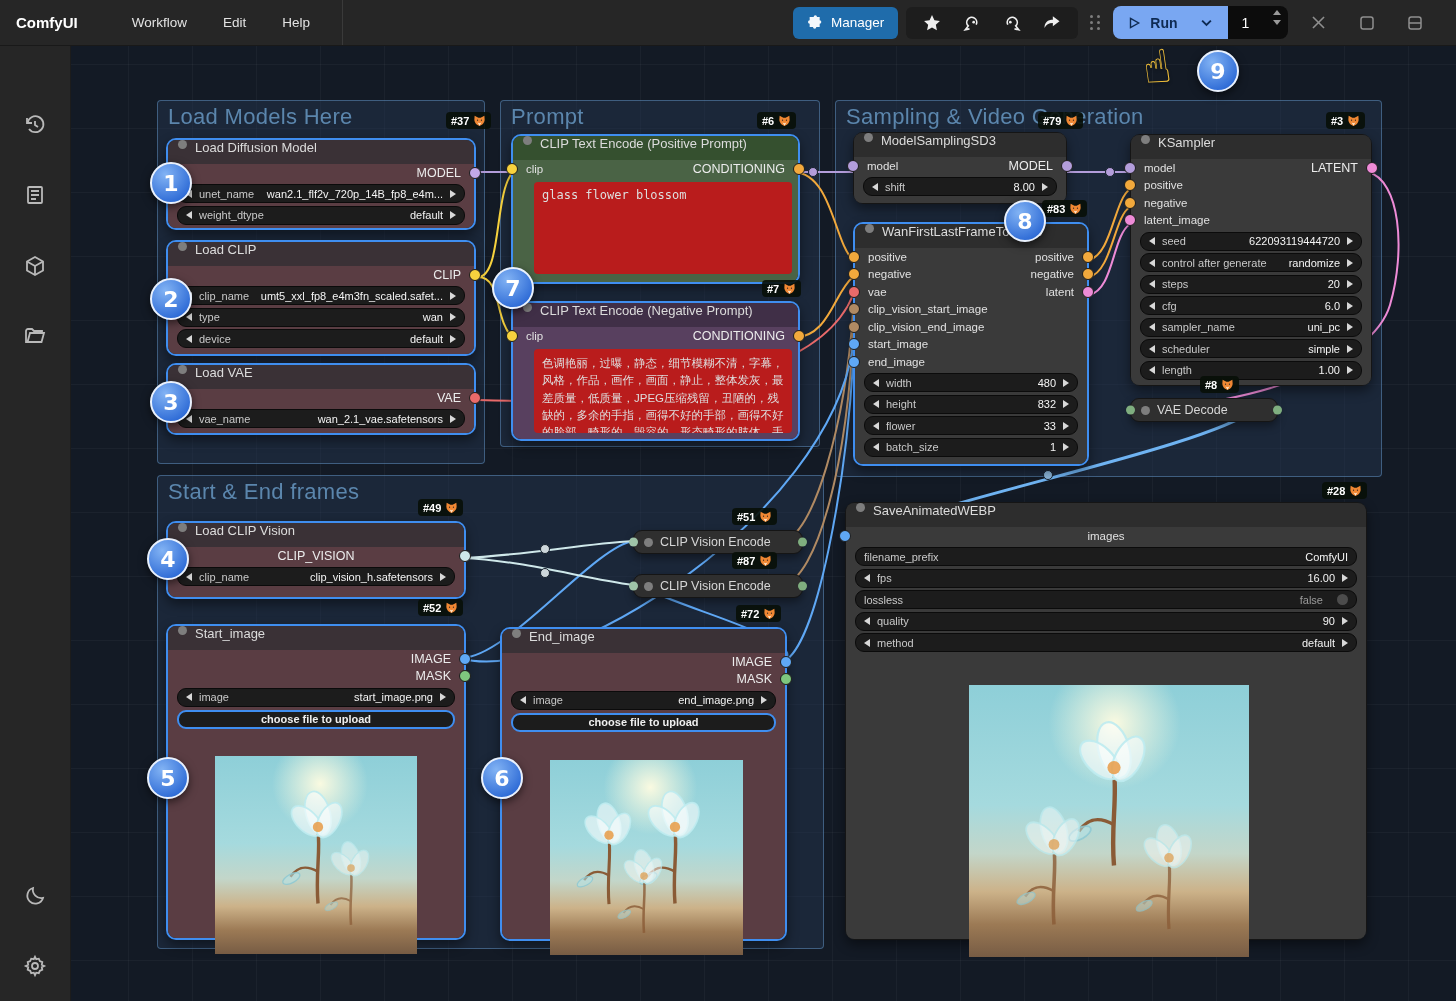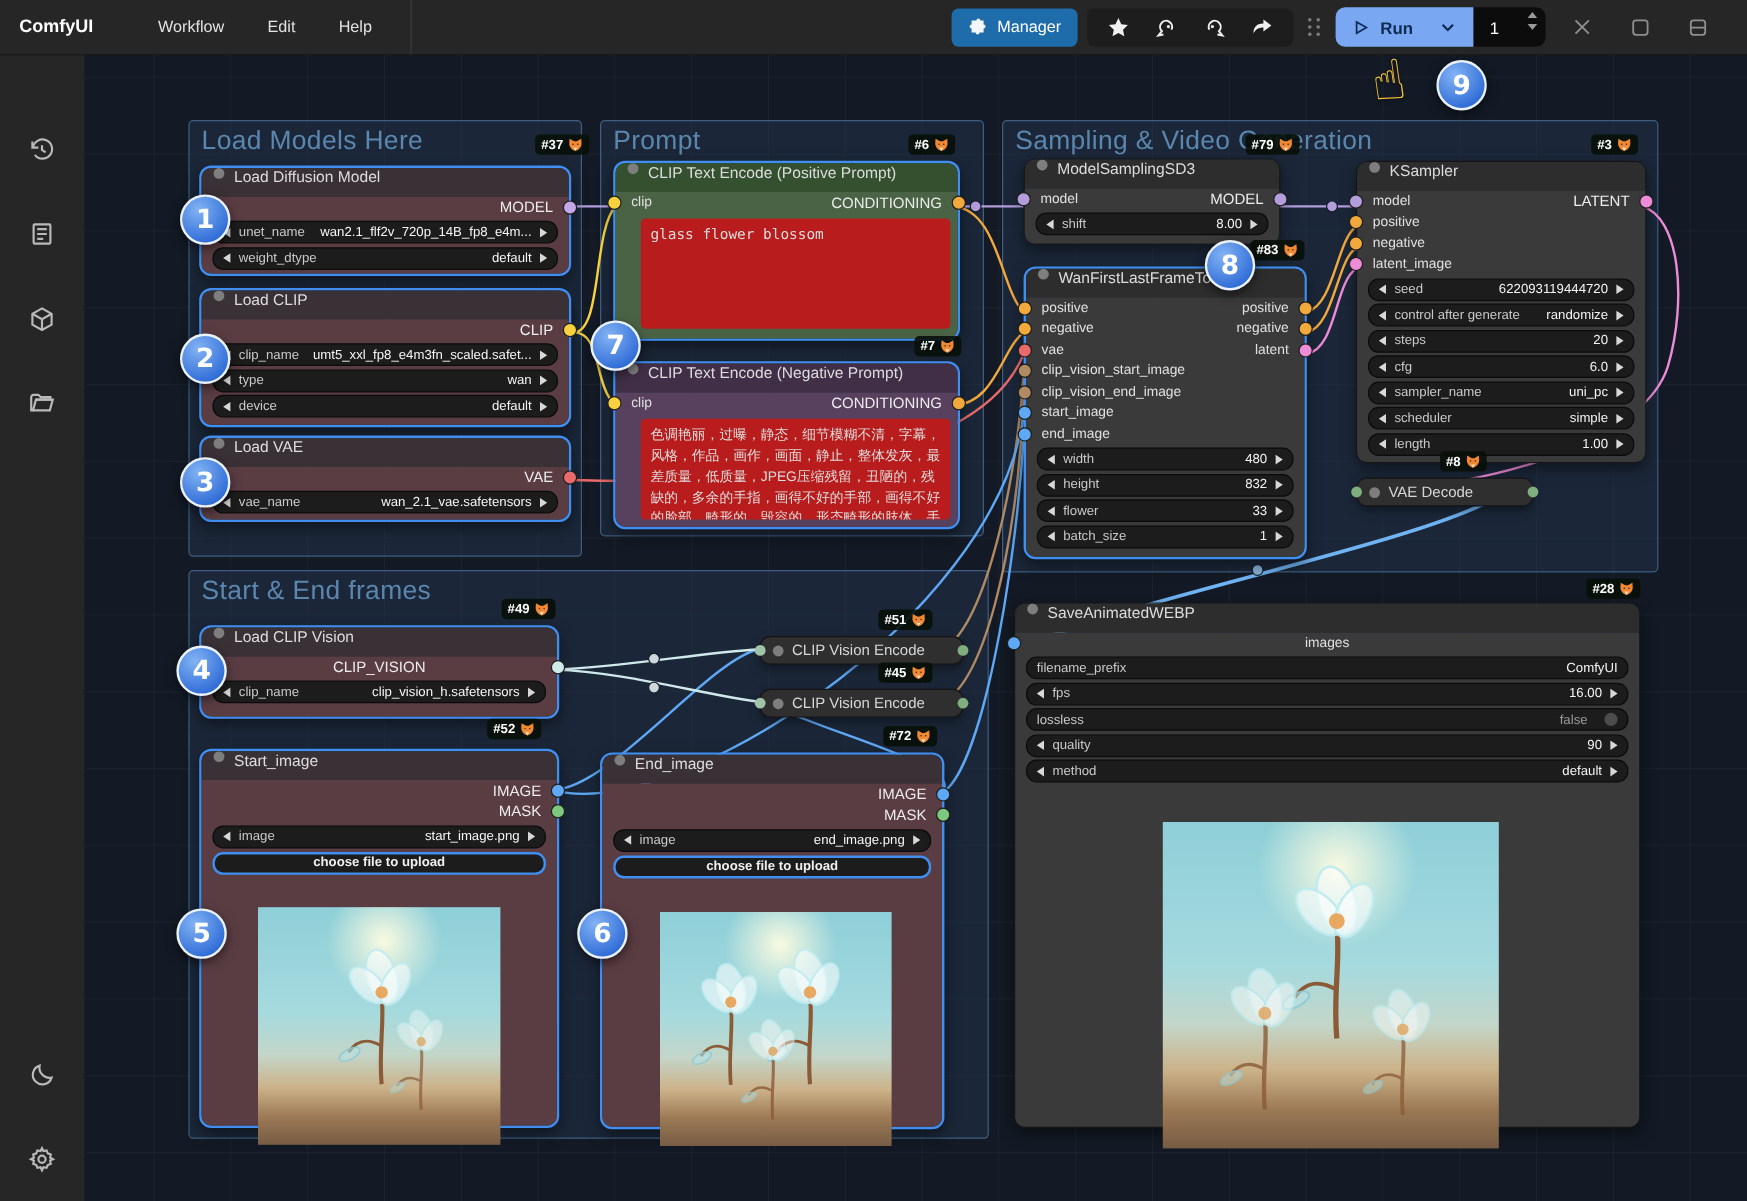"#45" span { text: 45 -> 87 }
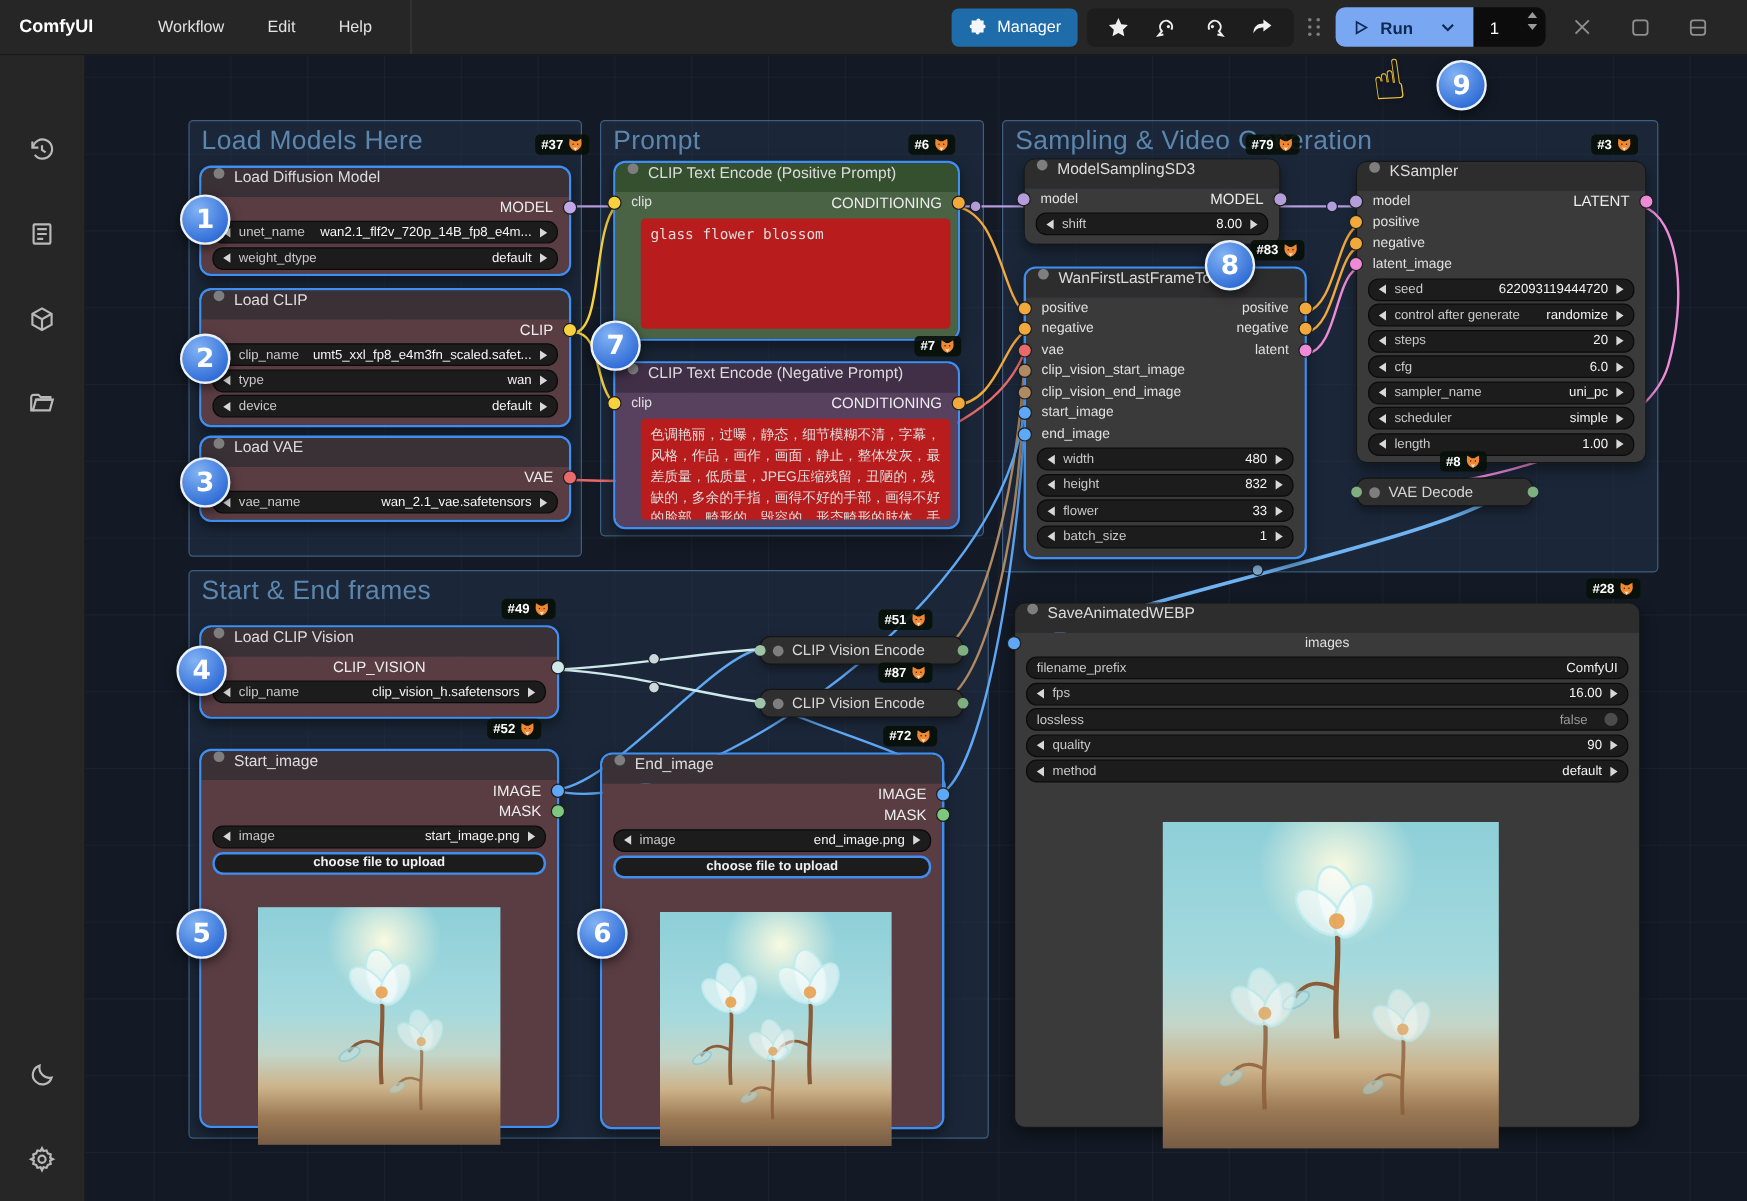"#52" div.badge { left: 406px -> 418px }
